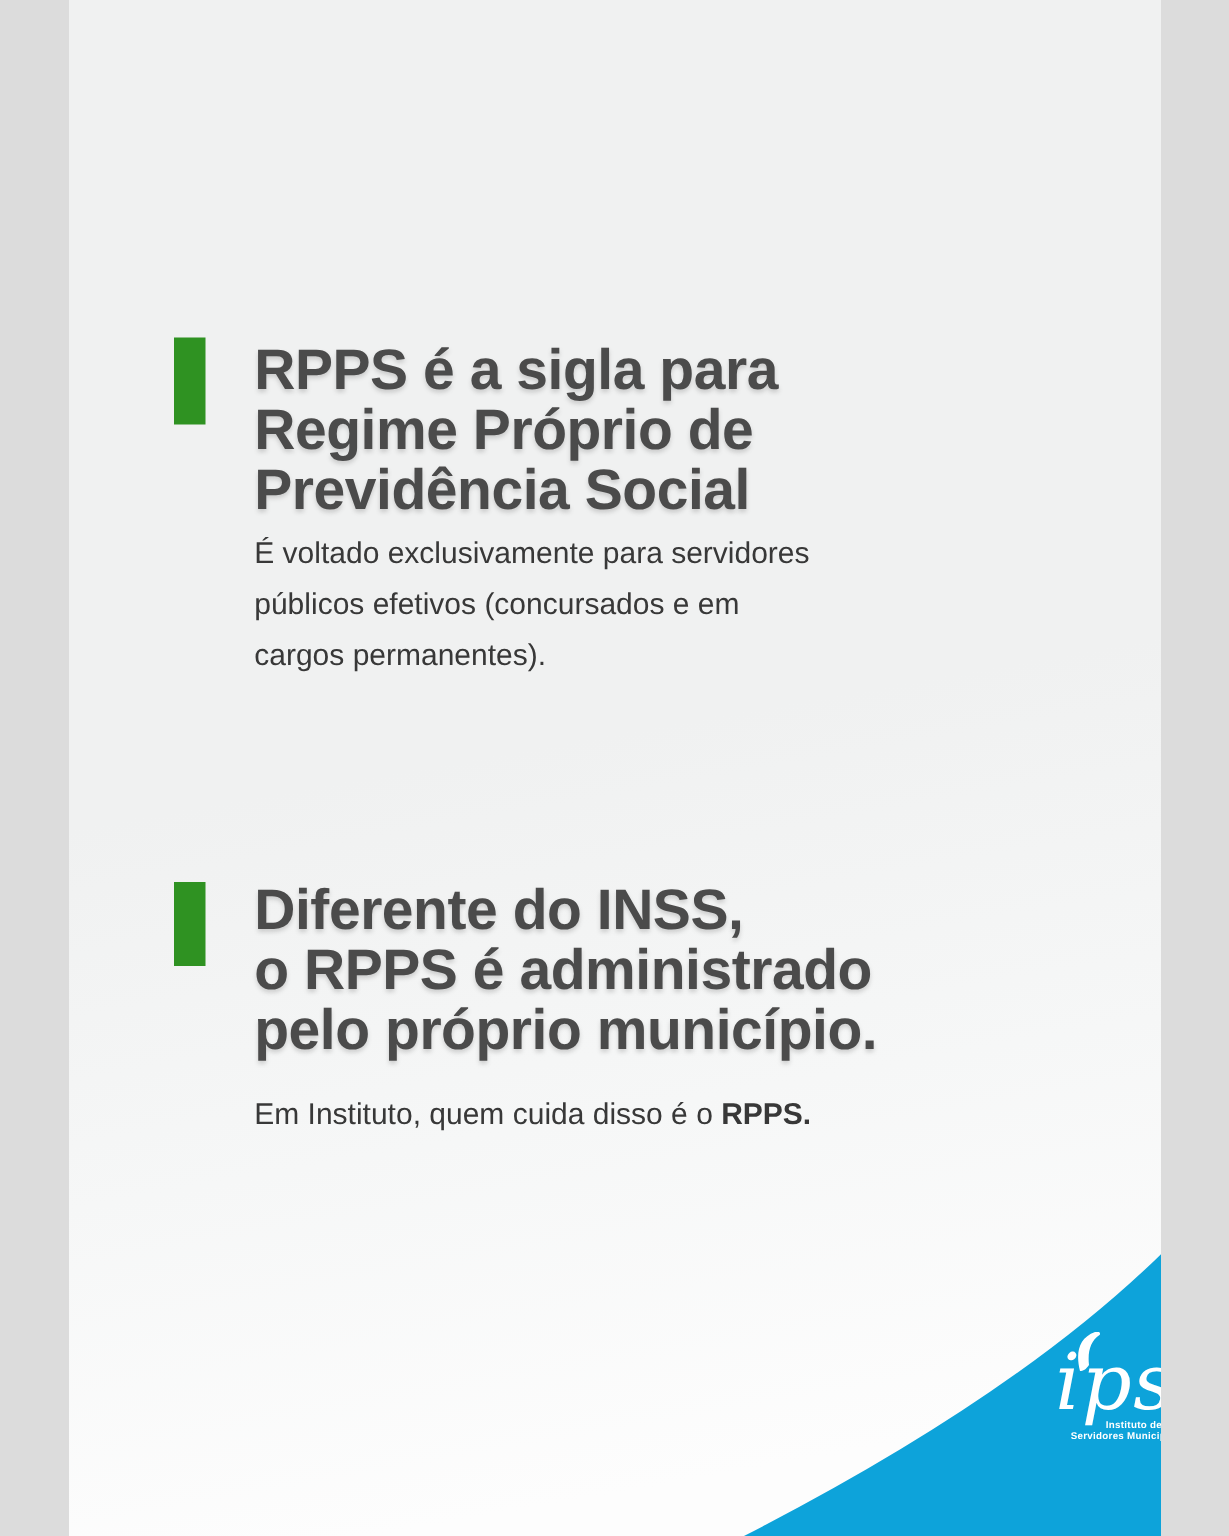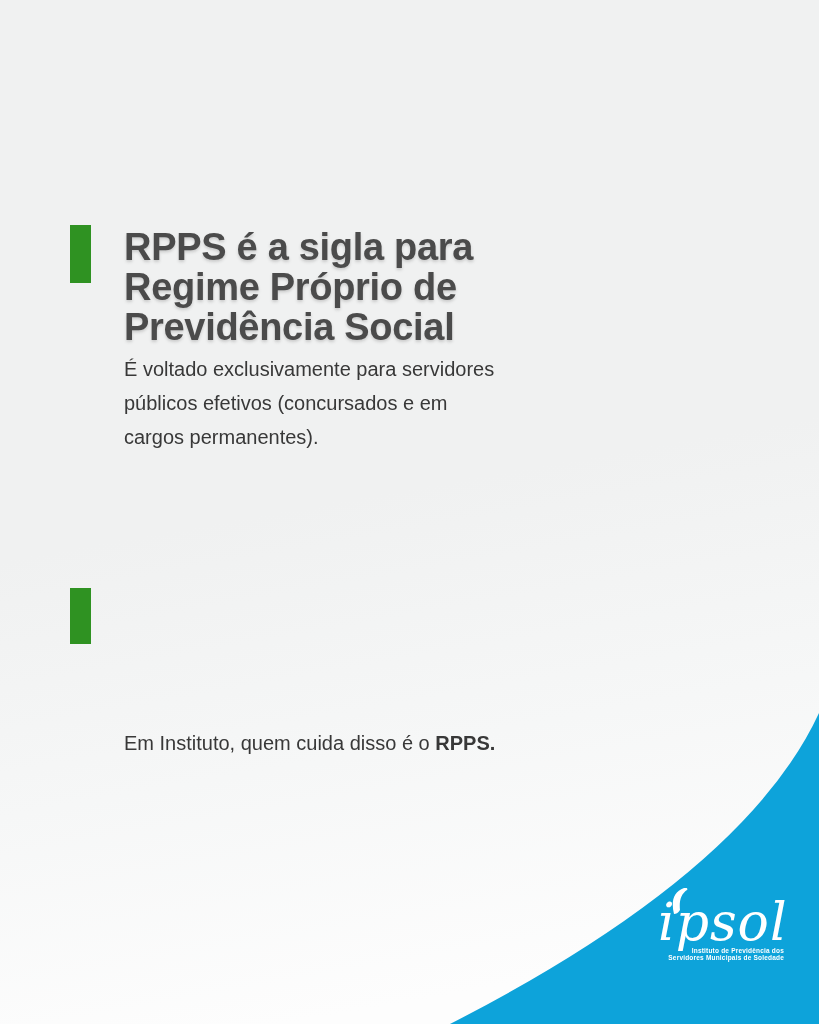"RPPS é a sigla para" .canvas { width: 819px -> 728px }
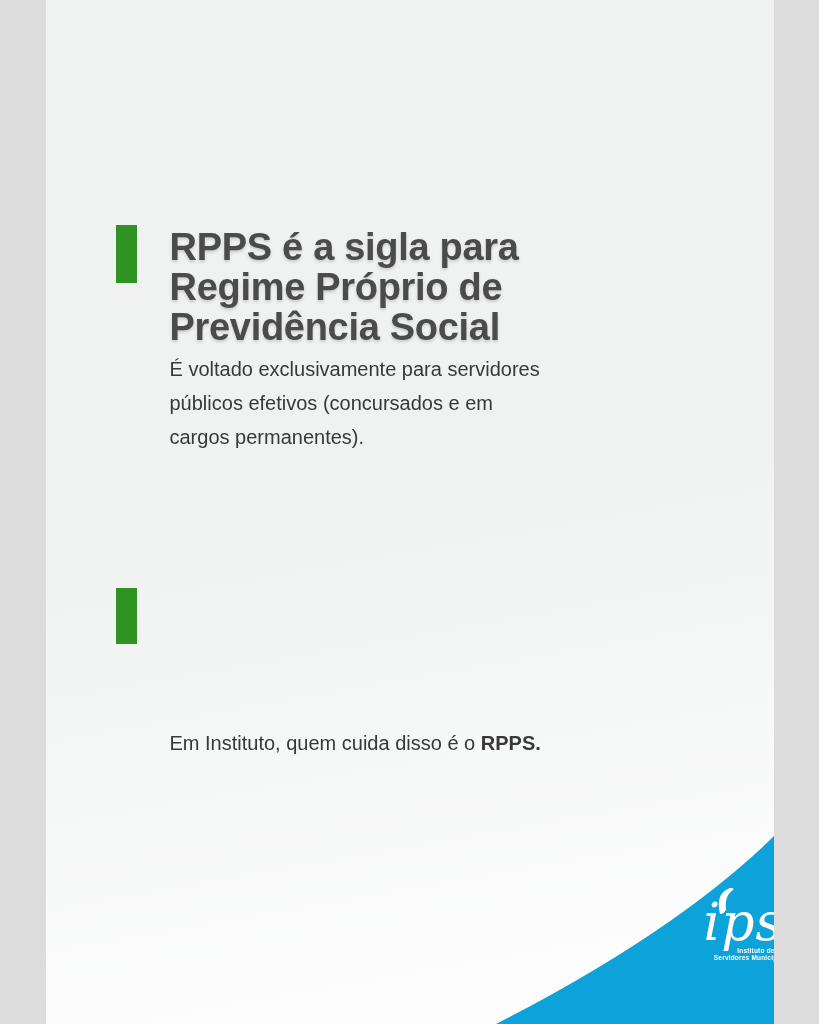"Diferente do INSS," h2.heading { html: none -> <h2>Diferente do INSS, o RPPS é administrado pelo próprio município.</h2> }
